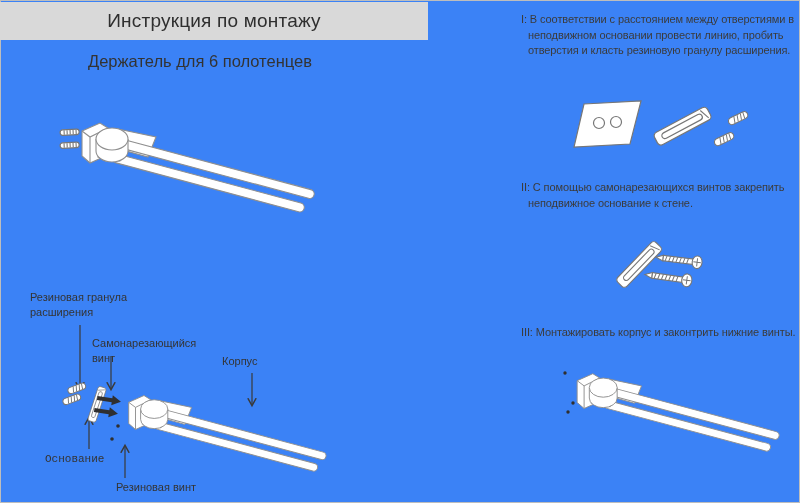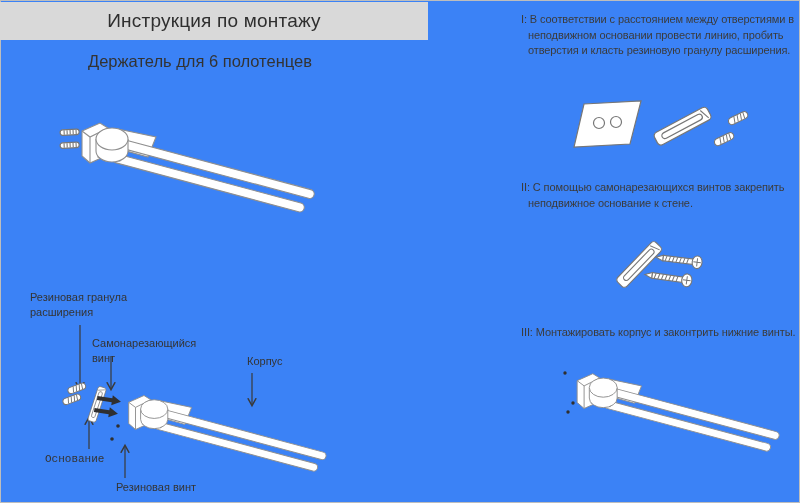"Корпус" .lbl-body { left: 247px -> 222px }
